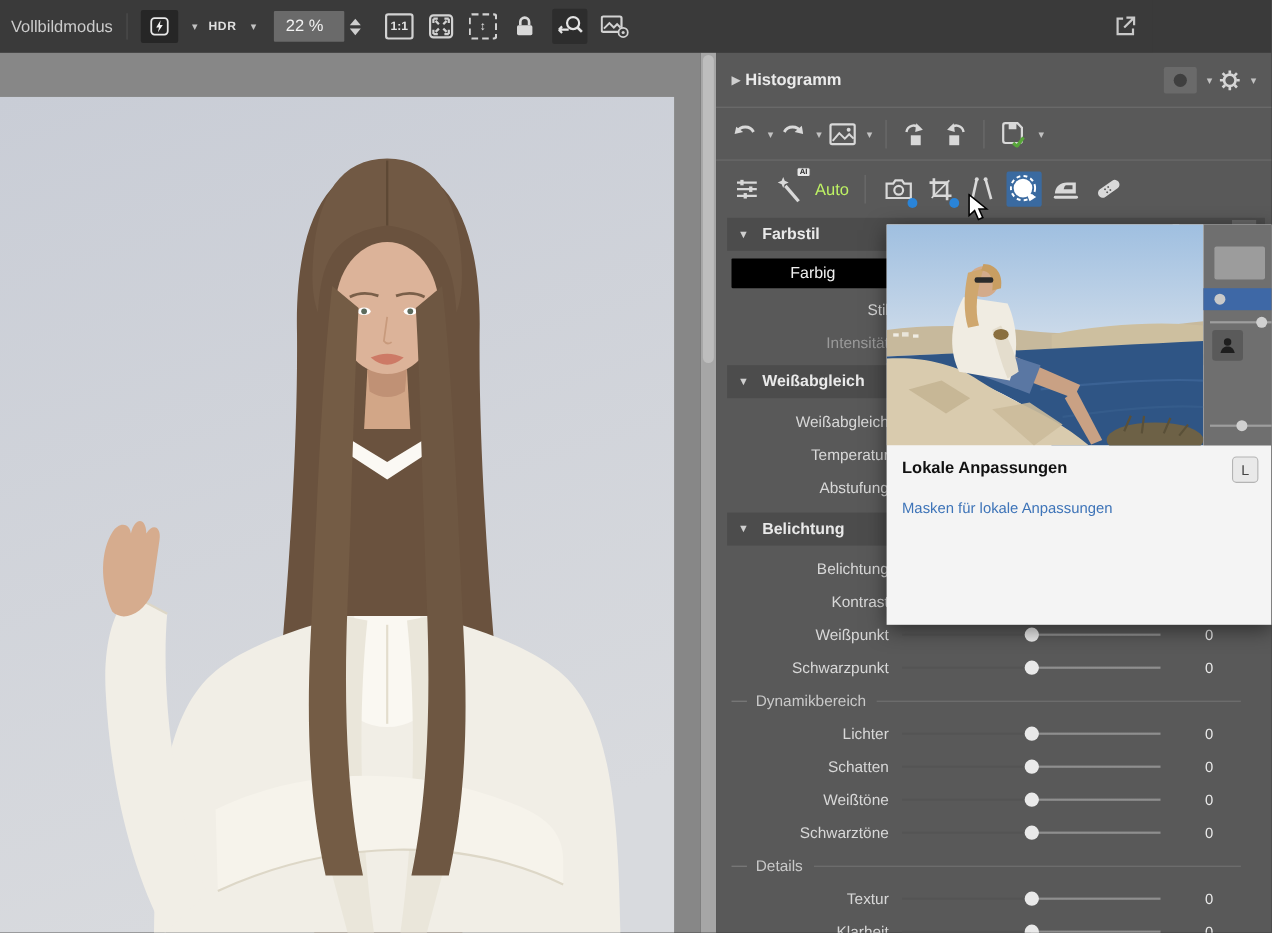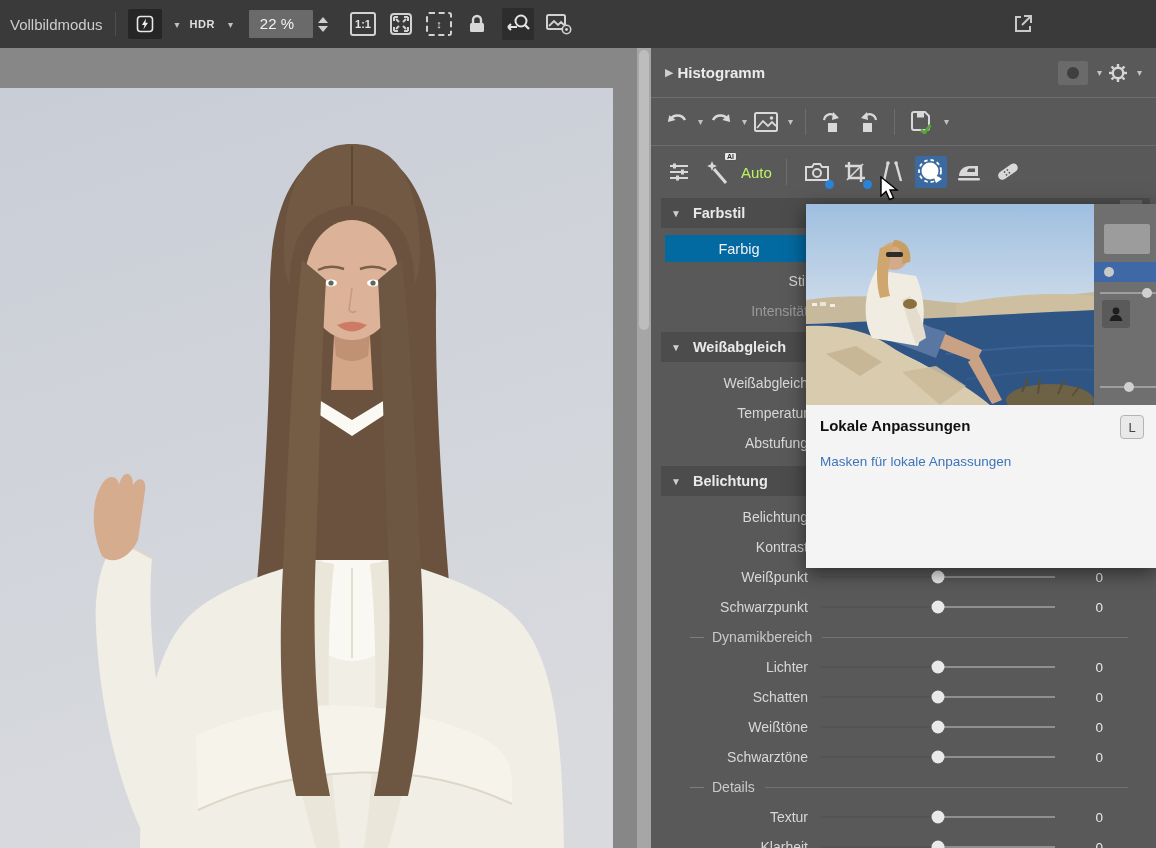"Farbig" .select { background: #0369a1 -> #000000 }
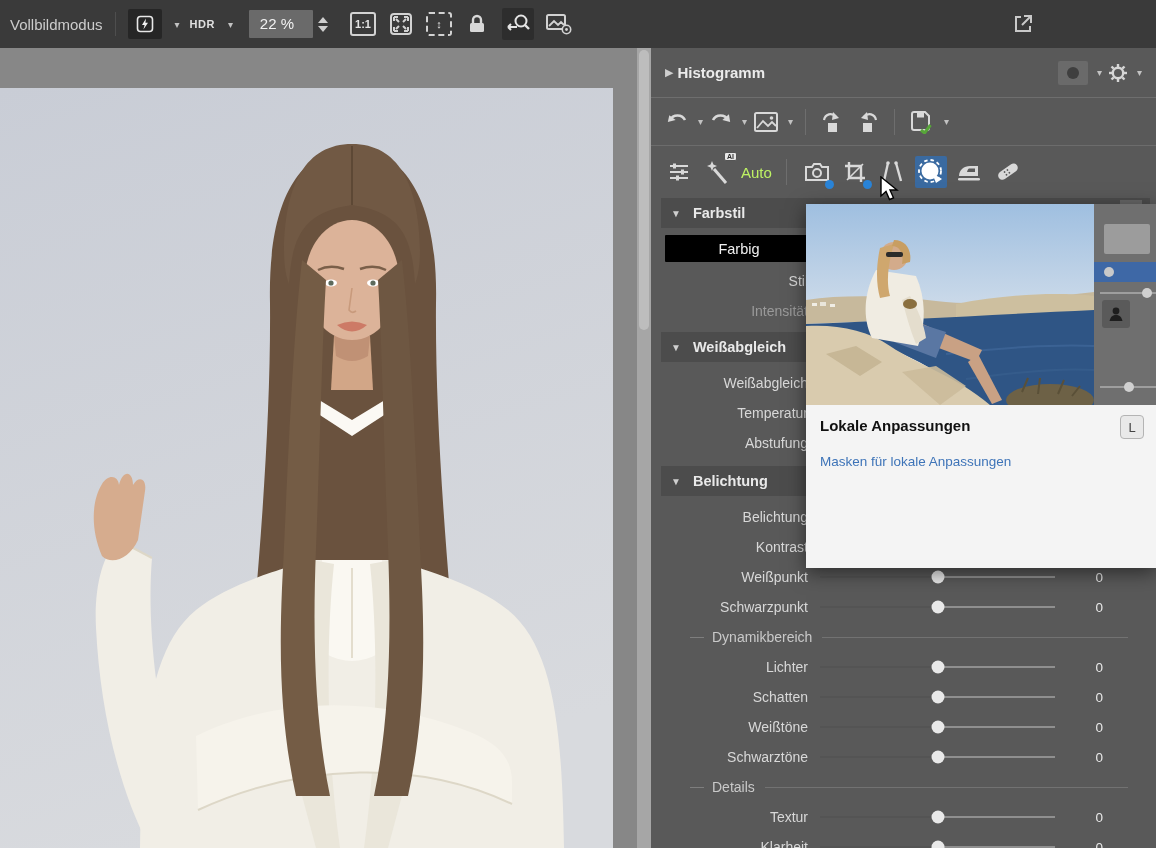"Dynamikbereich" .divider-row { padding-left: 25px -> none }
